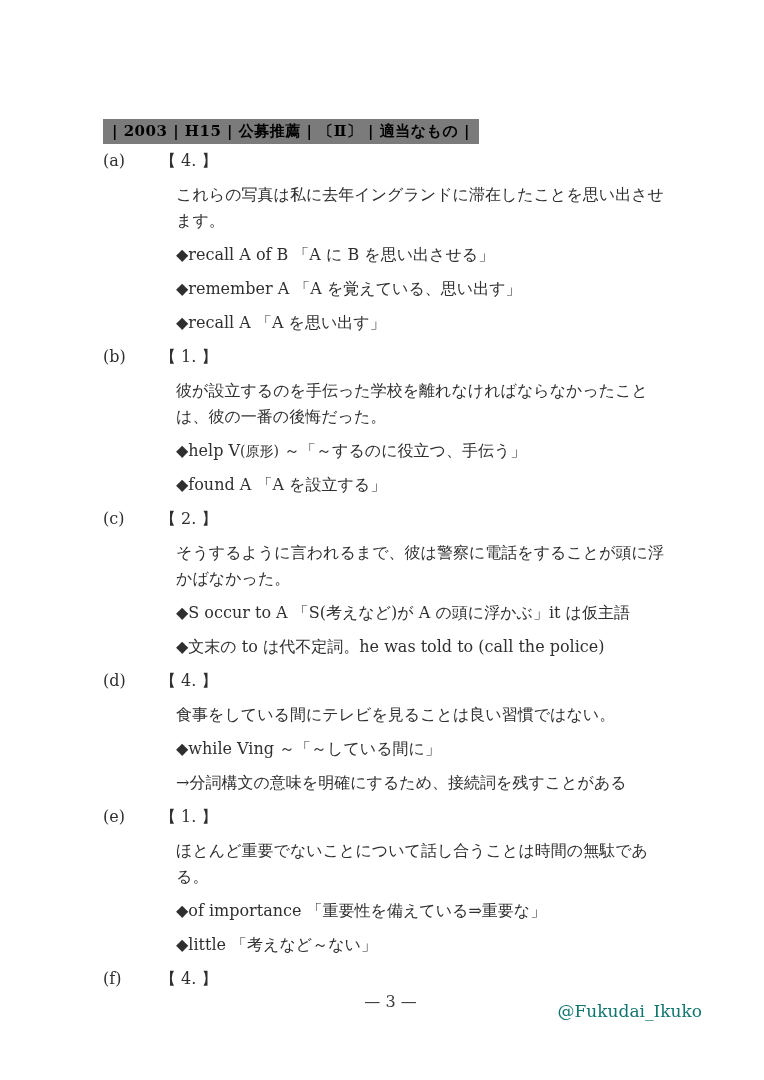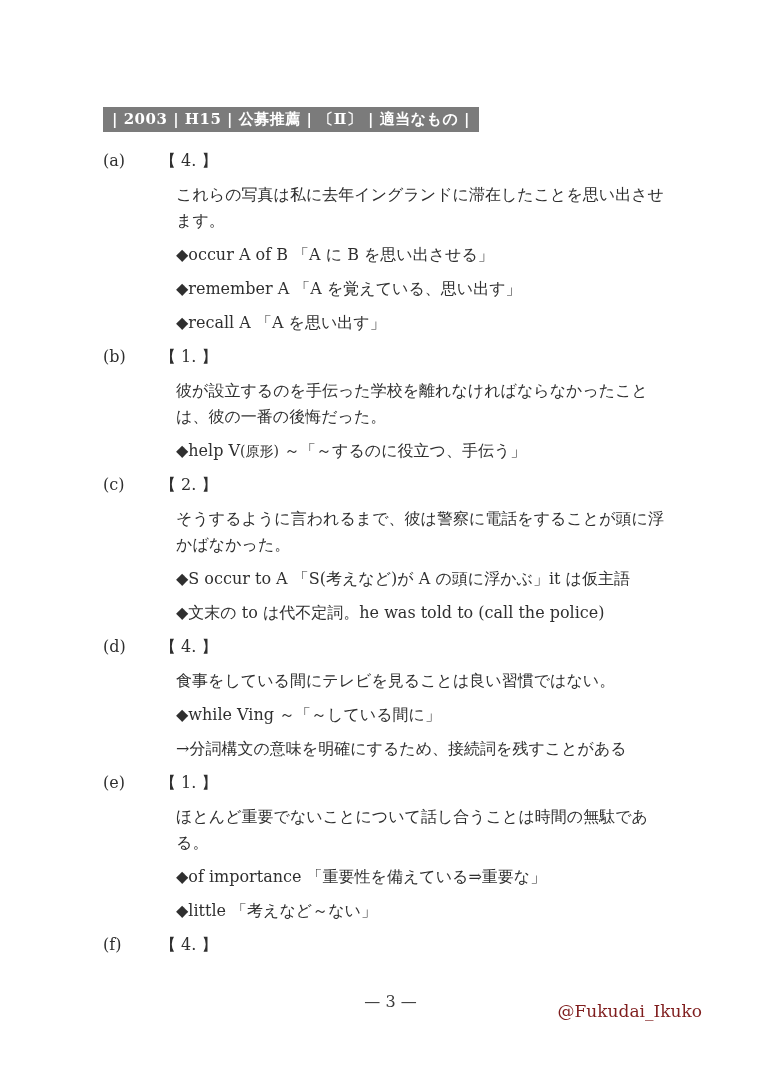"| 2003 | H15 |" .header-bar { color: #ffffff -> #000000; top: 107px -> 119px }
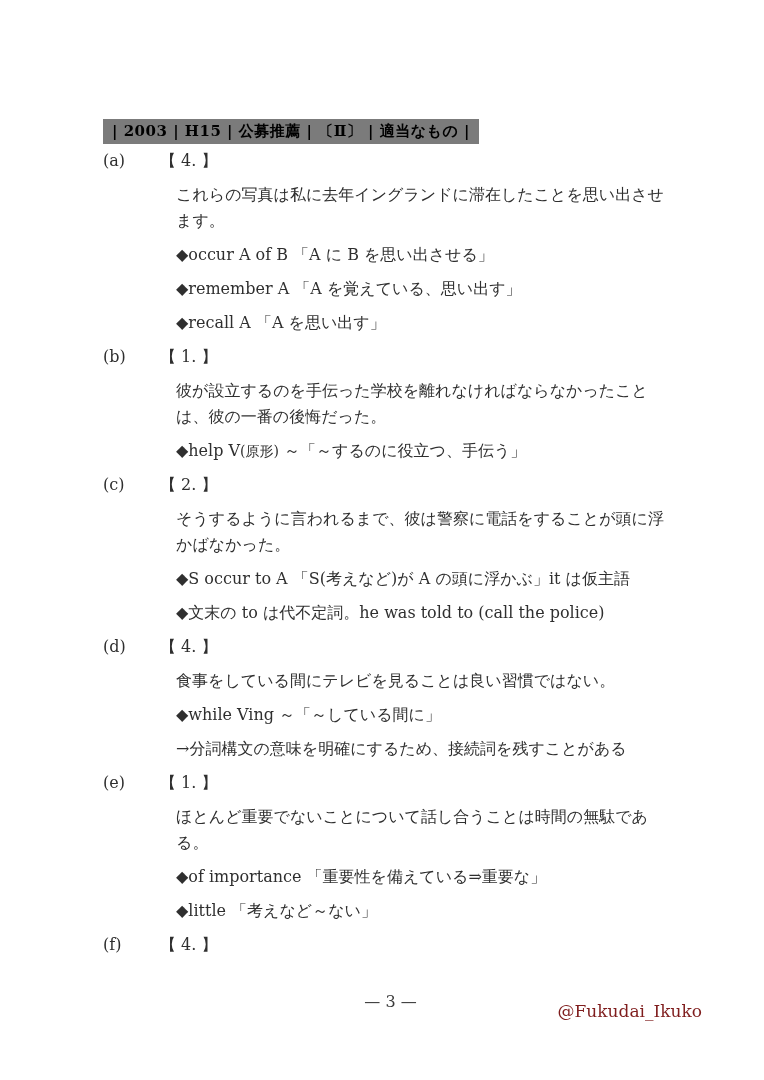"◆occur A of B 「A" span { text: occur -> recall }
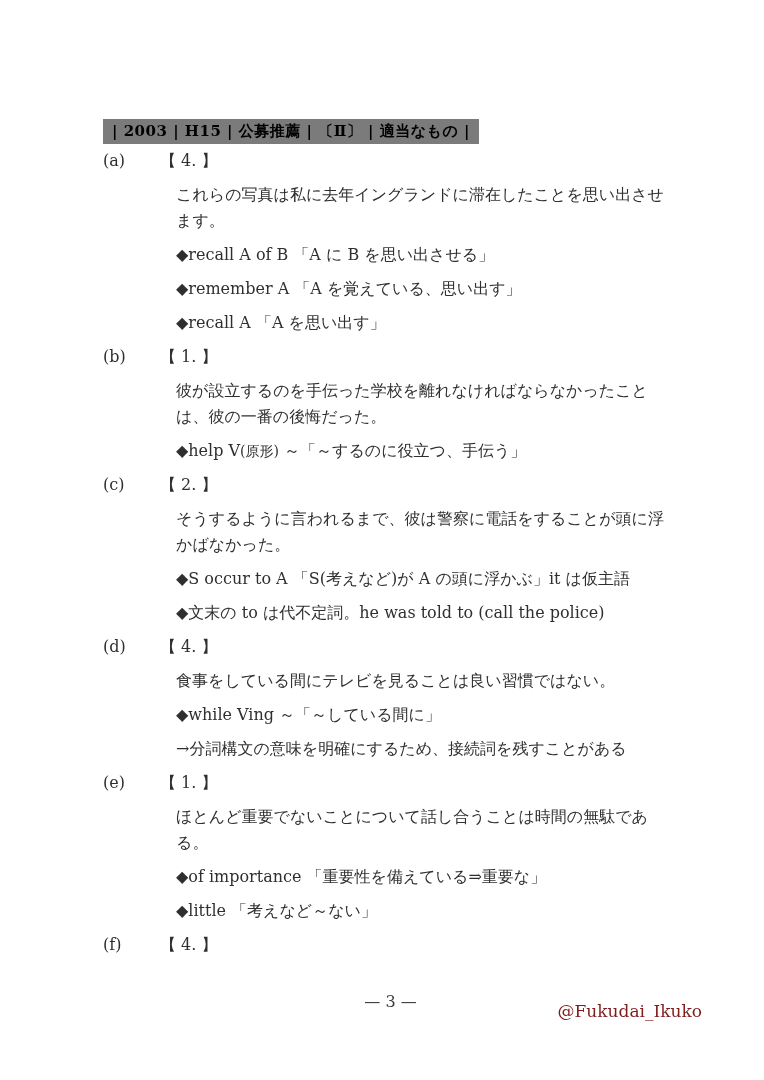"◆found A 「A を設立する」" p.line { html: none -> <p><span>◆found A 「A を設立する」</span></p> }
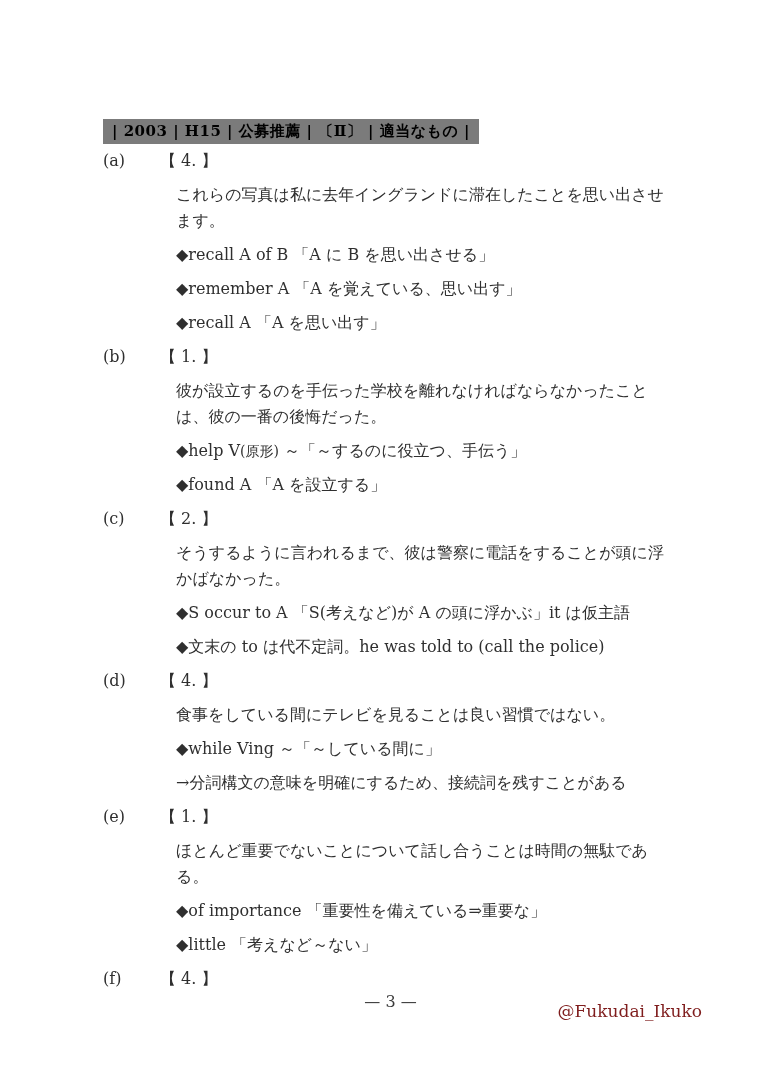"@Fukudai_Ikuko" .handle { color: #7f1d1d -> #0f766e }
